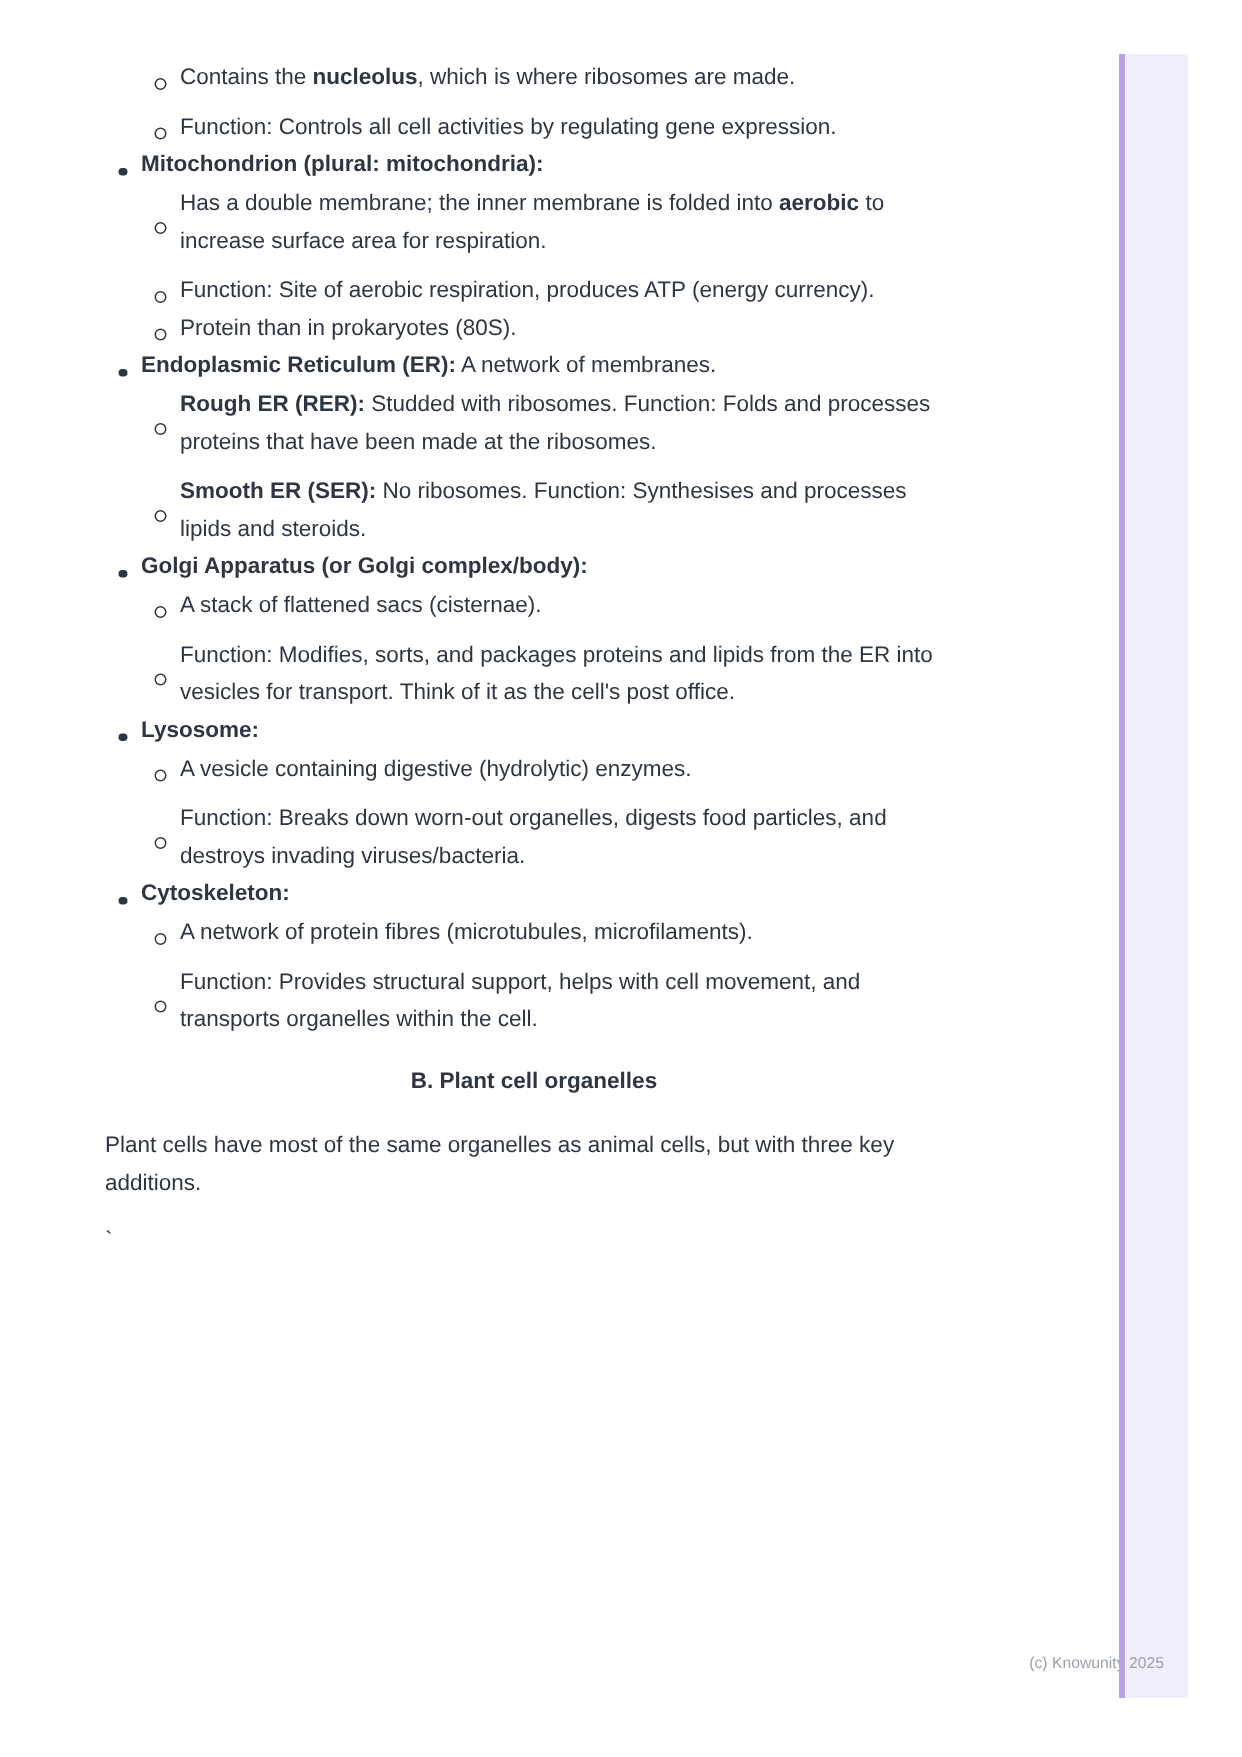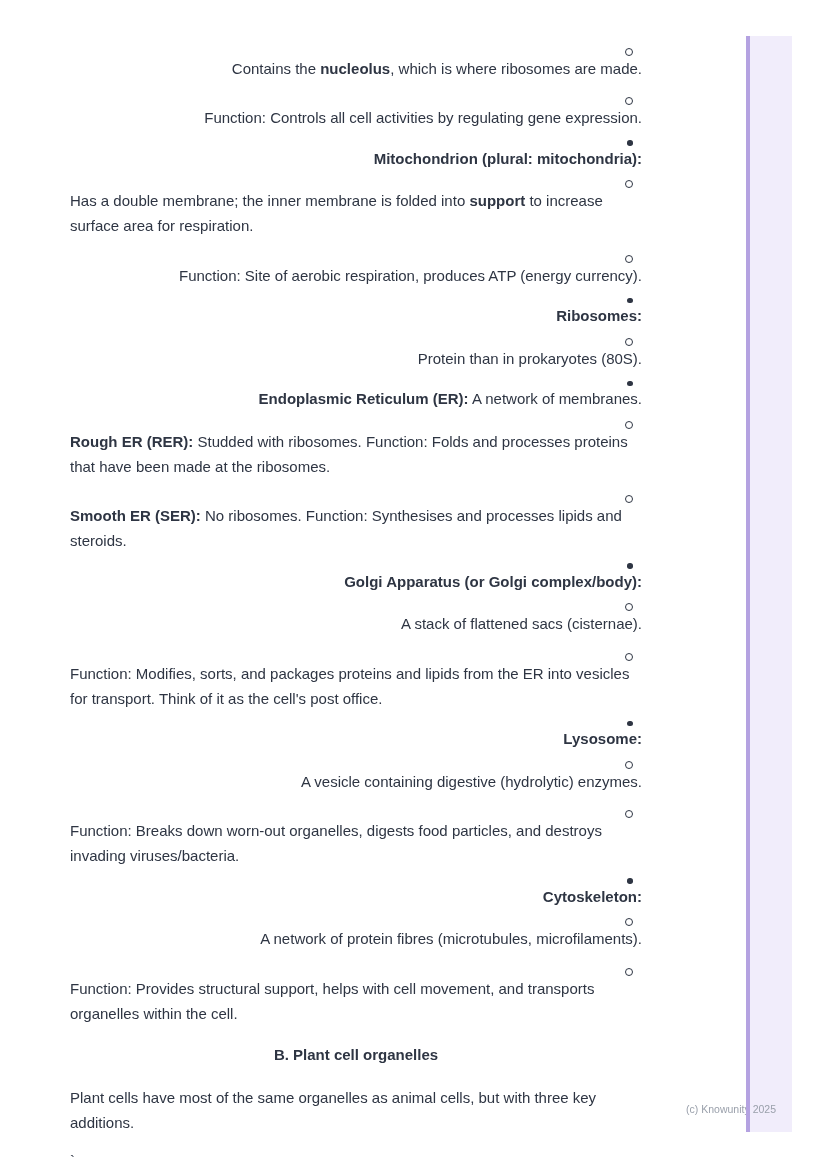"Contains the nucleolus, which is" .item-row { align-items: flex-end -> center; flex-direction: column -> none }
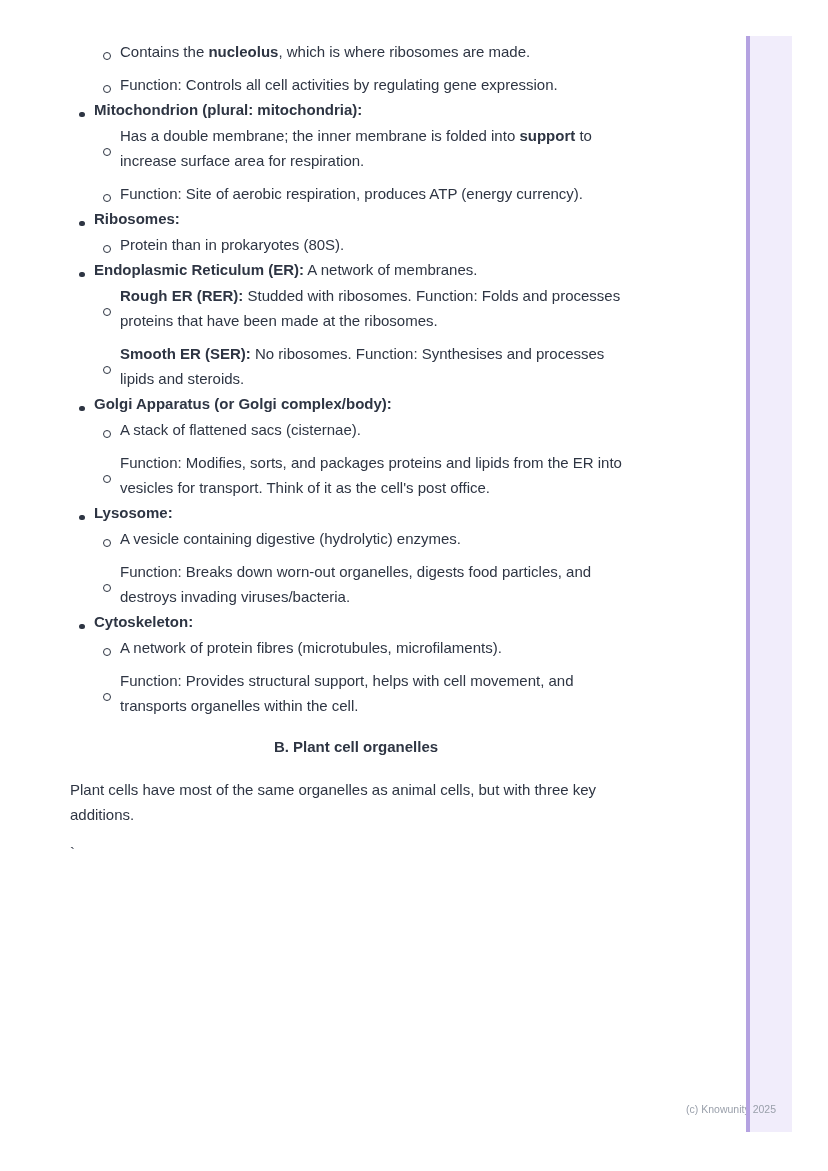"support" span.b { text: support -> aerobic }
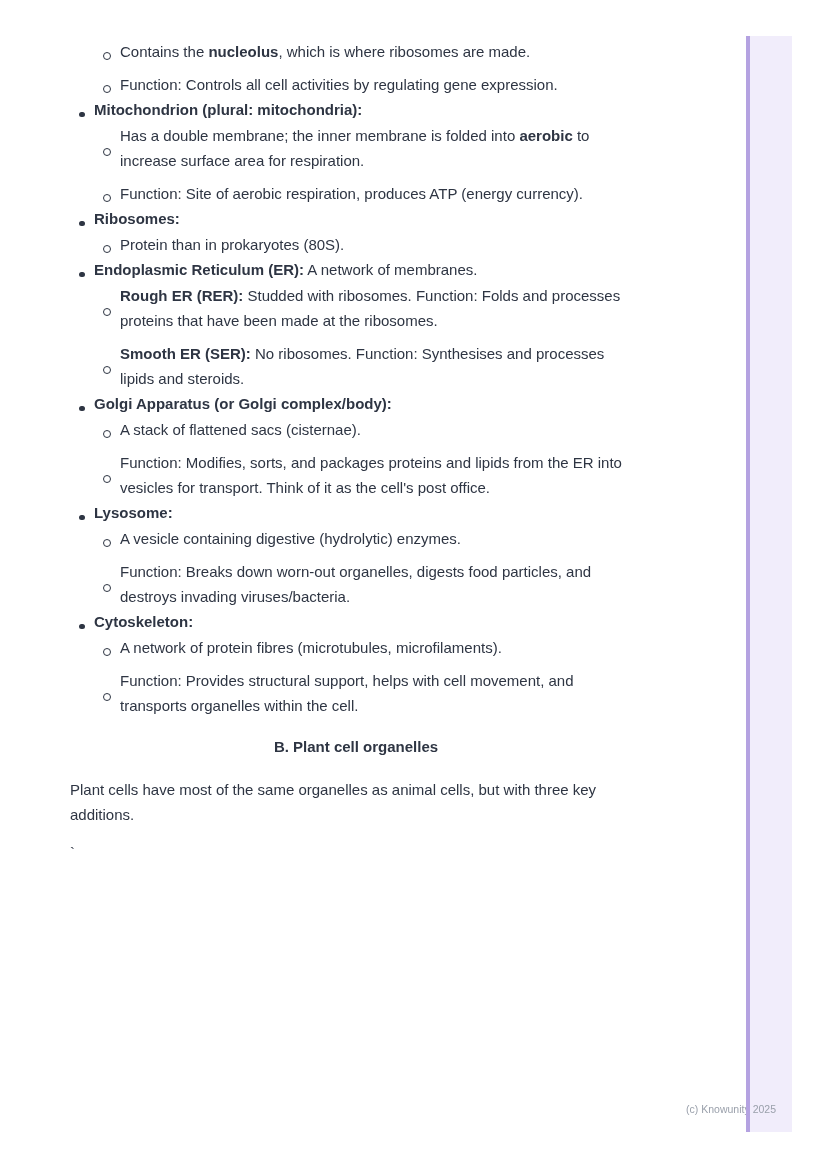"Ribosomes:" div.item-row { html: <div> <span></span> <div><span>Ribosomes:</span></div> </div> -> none }
